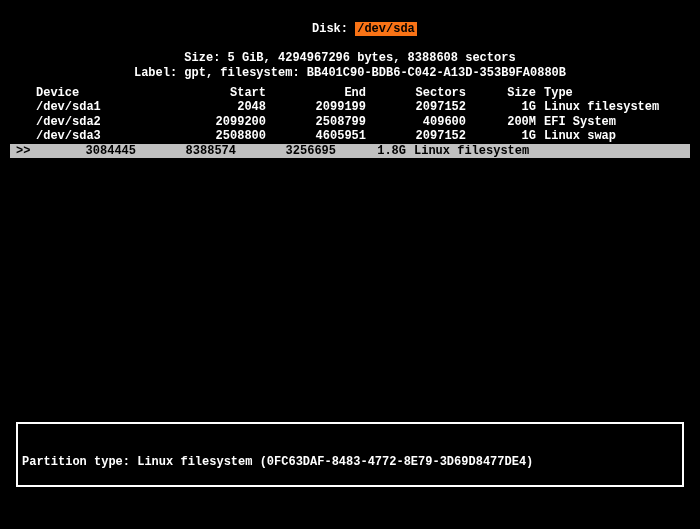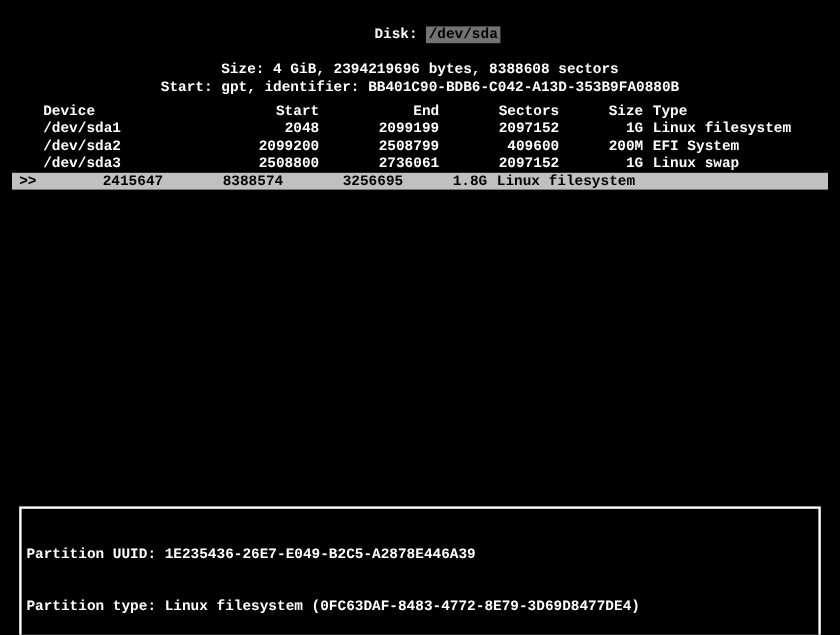"/dev/sda" .disk-path { background: #737373 -> #f97316 }
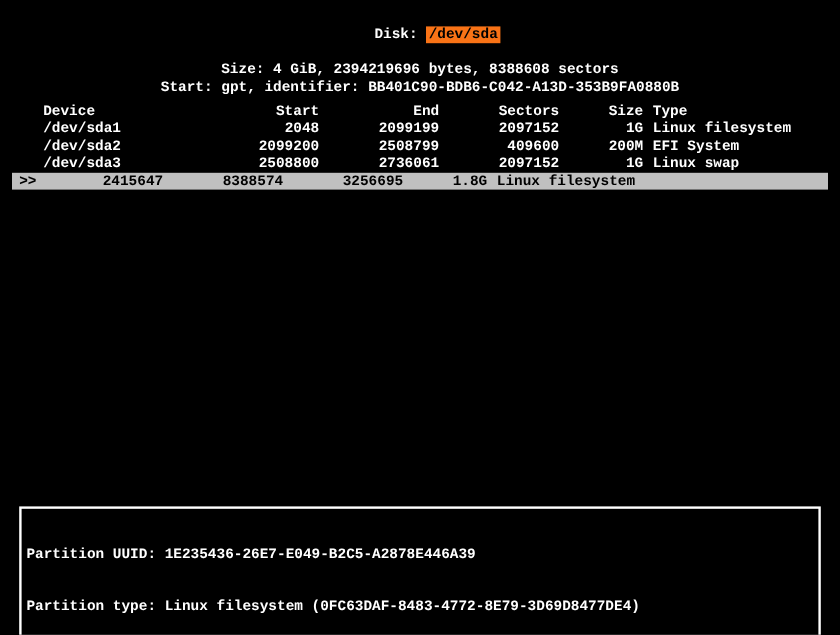"Size: 4 GiB, 2394219696 bytes," div.line { text: 4 GiB, 2394219696 -> 5 GiB, 4294967296 }
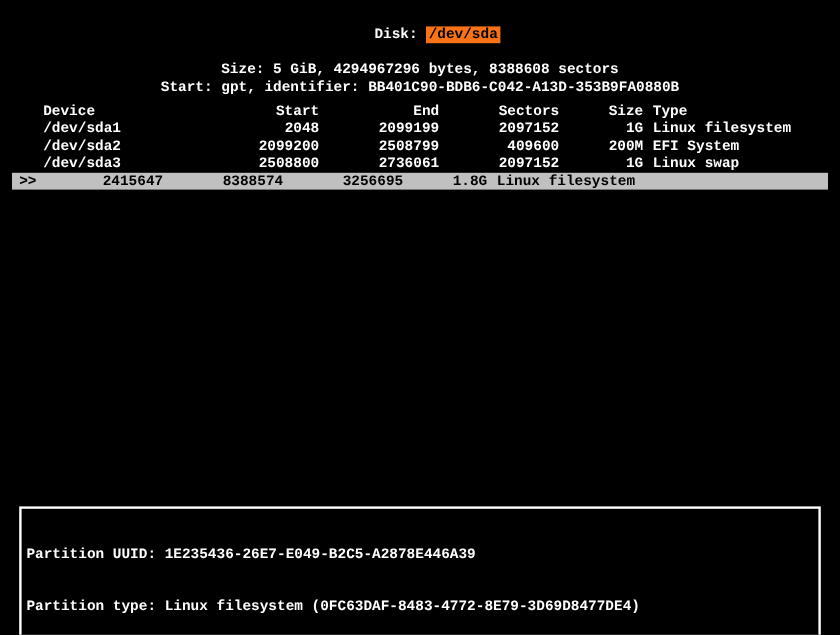"Start: gpt, identifier:" div.line { text: Start: gpt, identifier -> Label: gpt, filesystem }
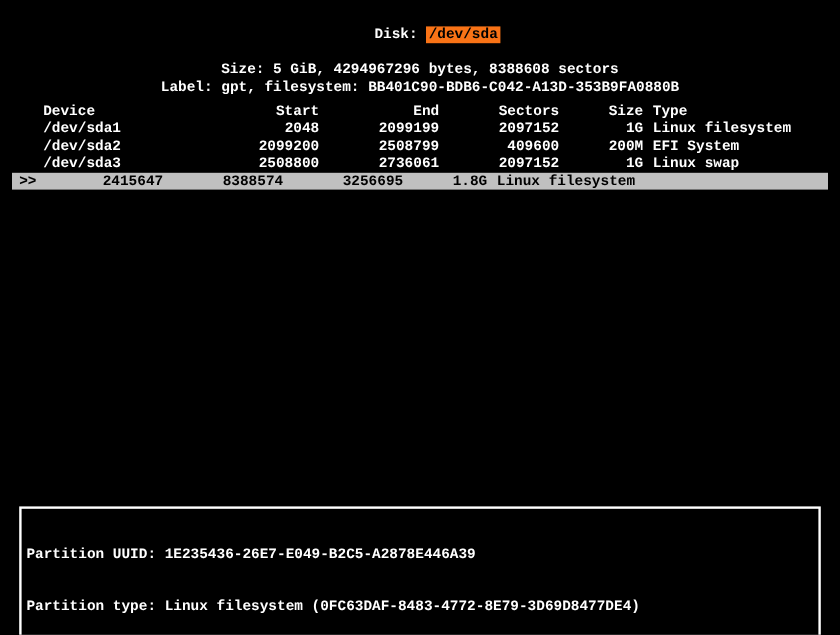"2736061" span.c-end { text: 2736061 -> 4605951 }
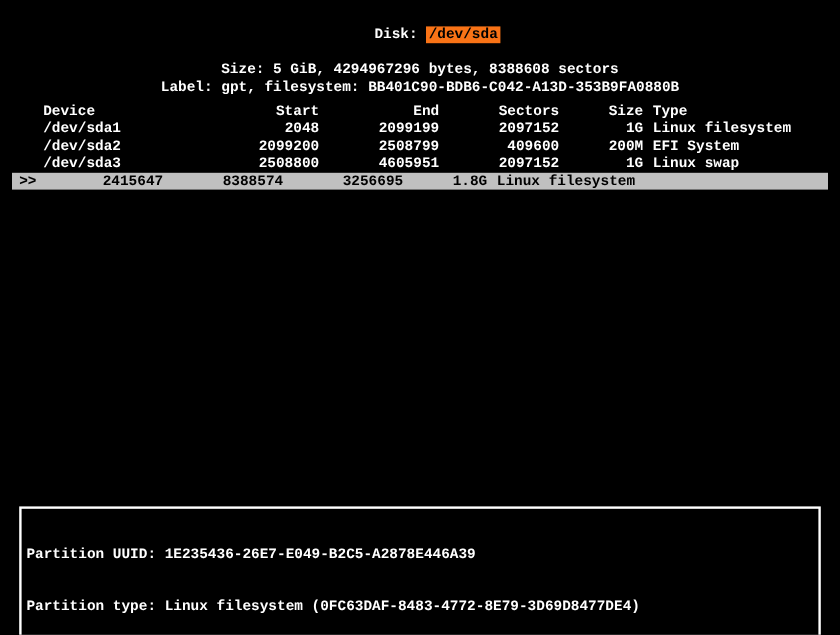"2415647" span.c-start { text: 2415647 -> 3084445 }
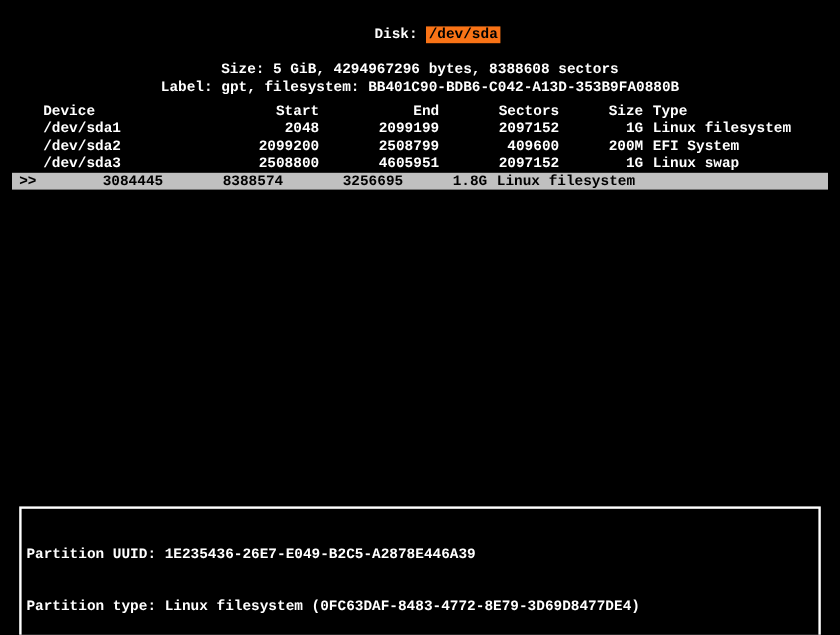"Partition UUID:" div { html: <div>Partition UUID: 1E235436-26E7-E049-B2C5-A2878E446A39</div> -> none }
